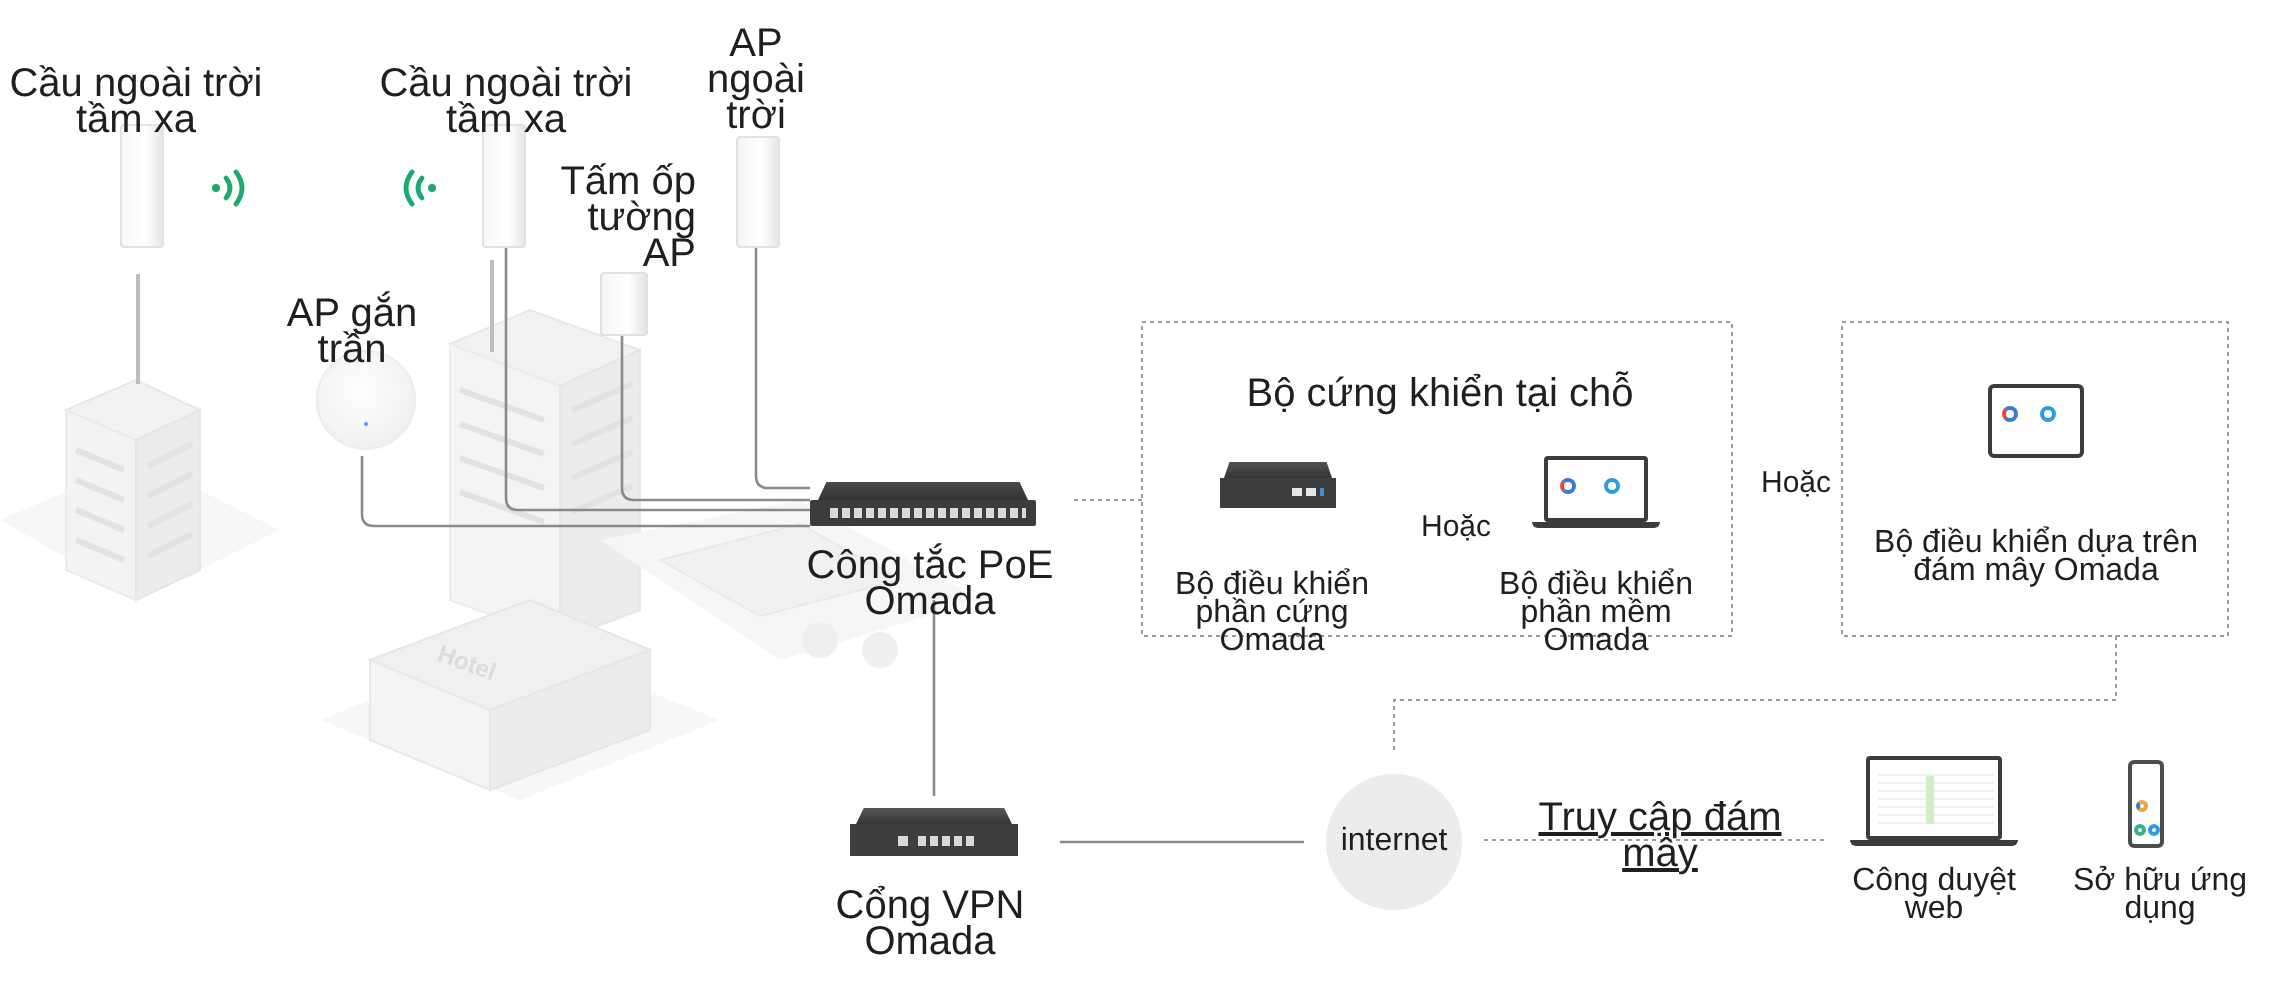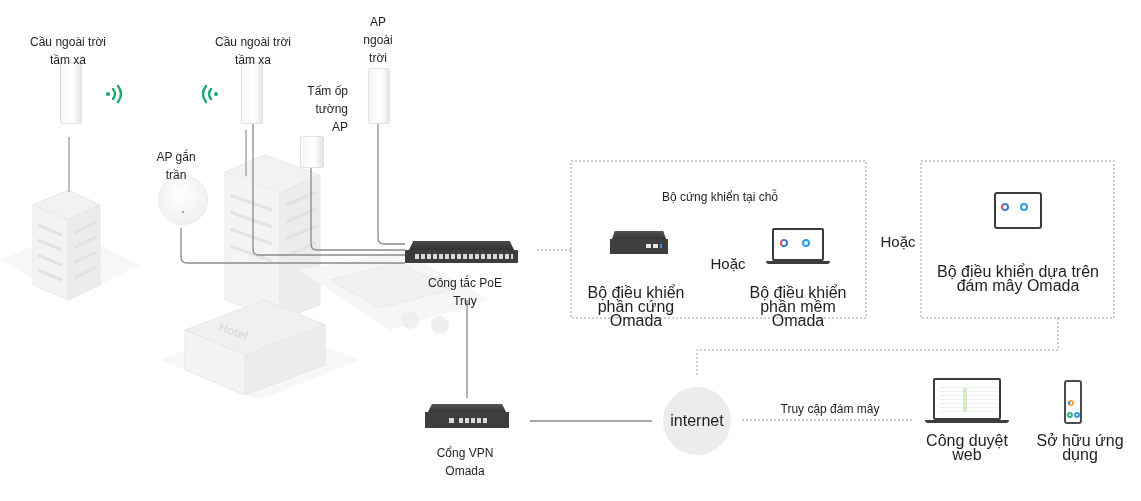"AP" .lbl.big { font-size: 12px -> 20px }
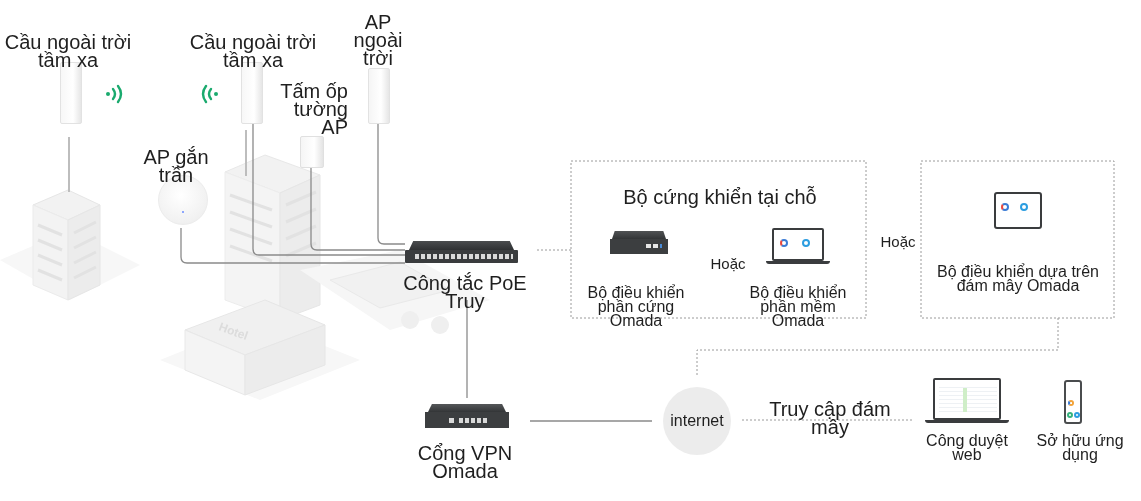"Công tắc PoE" div.lbl { text: Truy -> Omada }
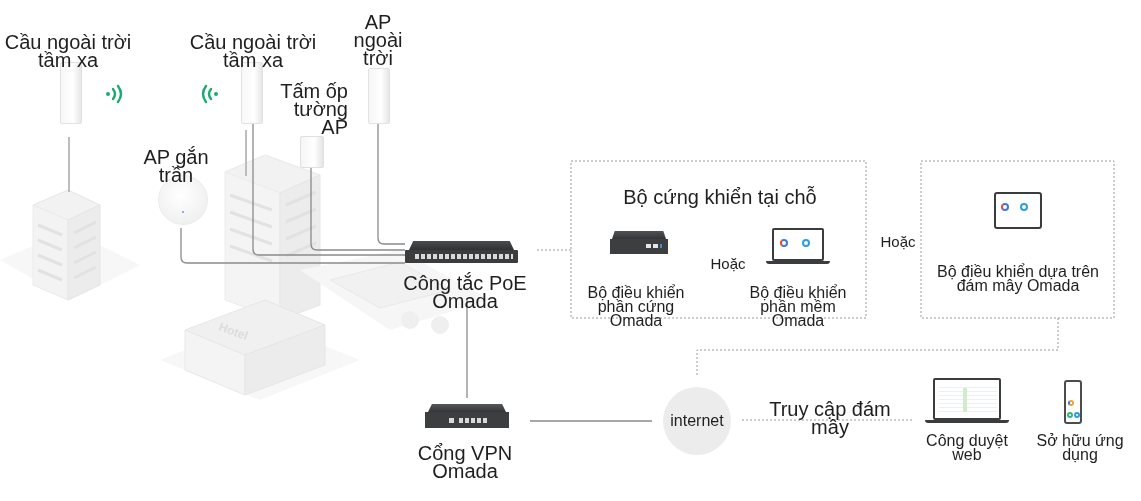"Truy cập đám mây" div.lbl { text-decoration: none -> underline }
